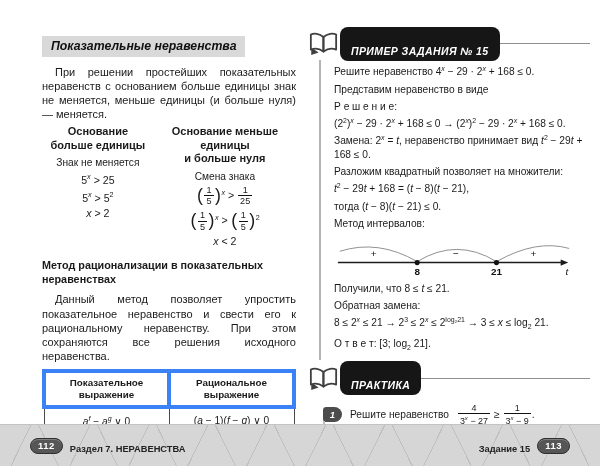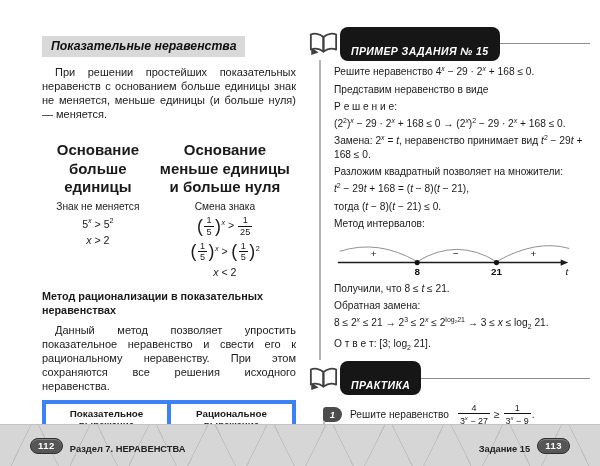"Основание" .colhead { font-size: 15px -> 11px; margin-top: 16px -> none }
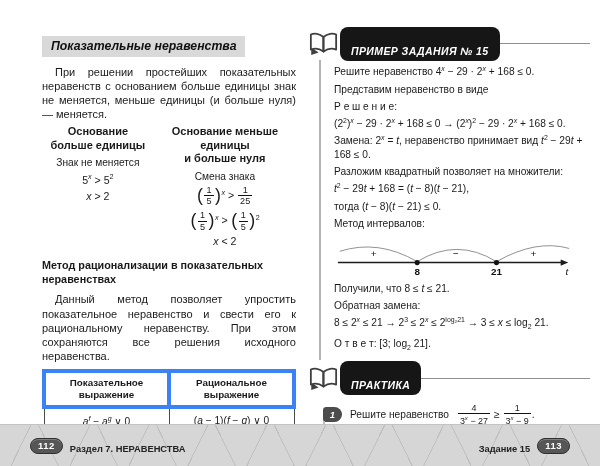"5x > 25" div.formula { html: none -> <div>5<sup><i>x</i></sup> &gt; 25</div> }
